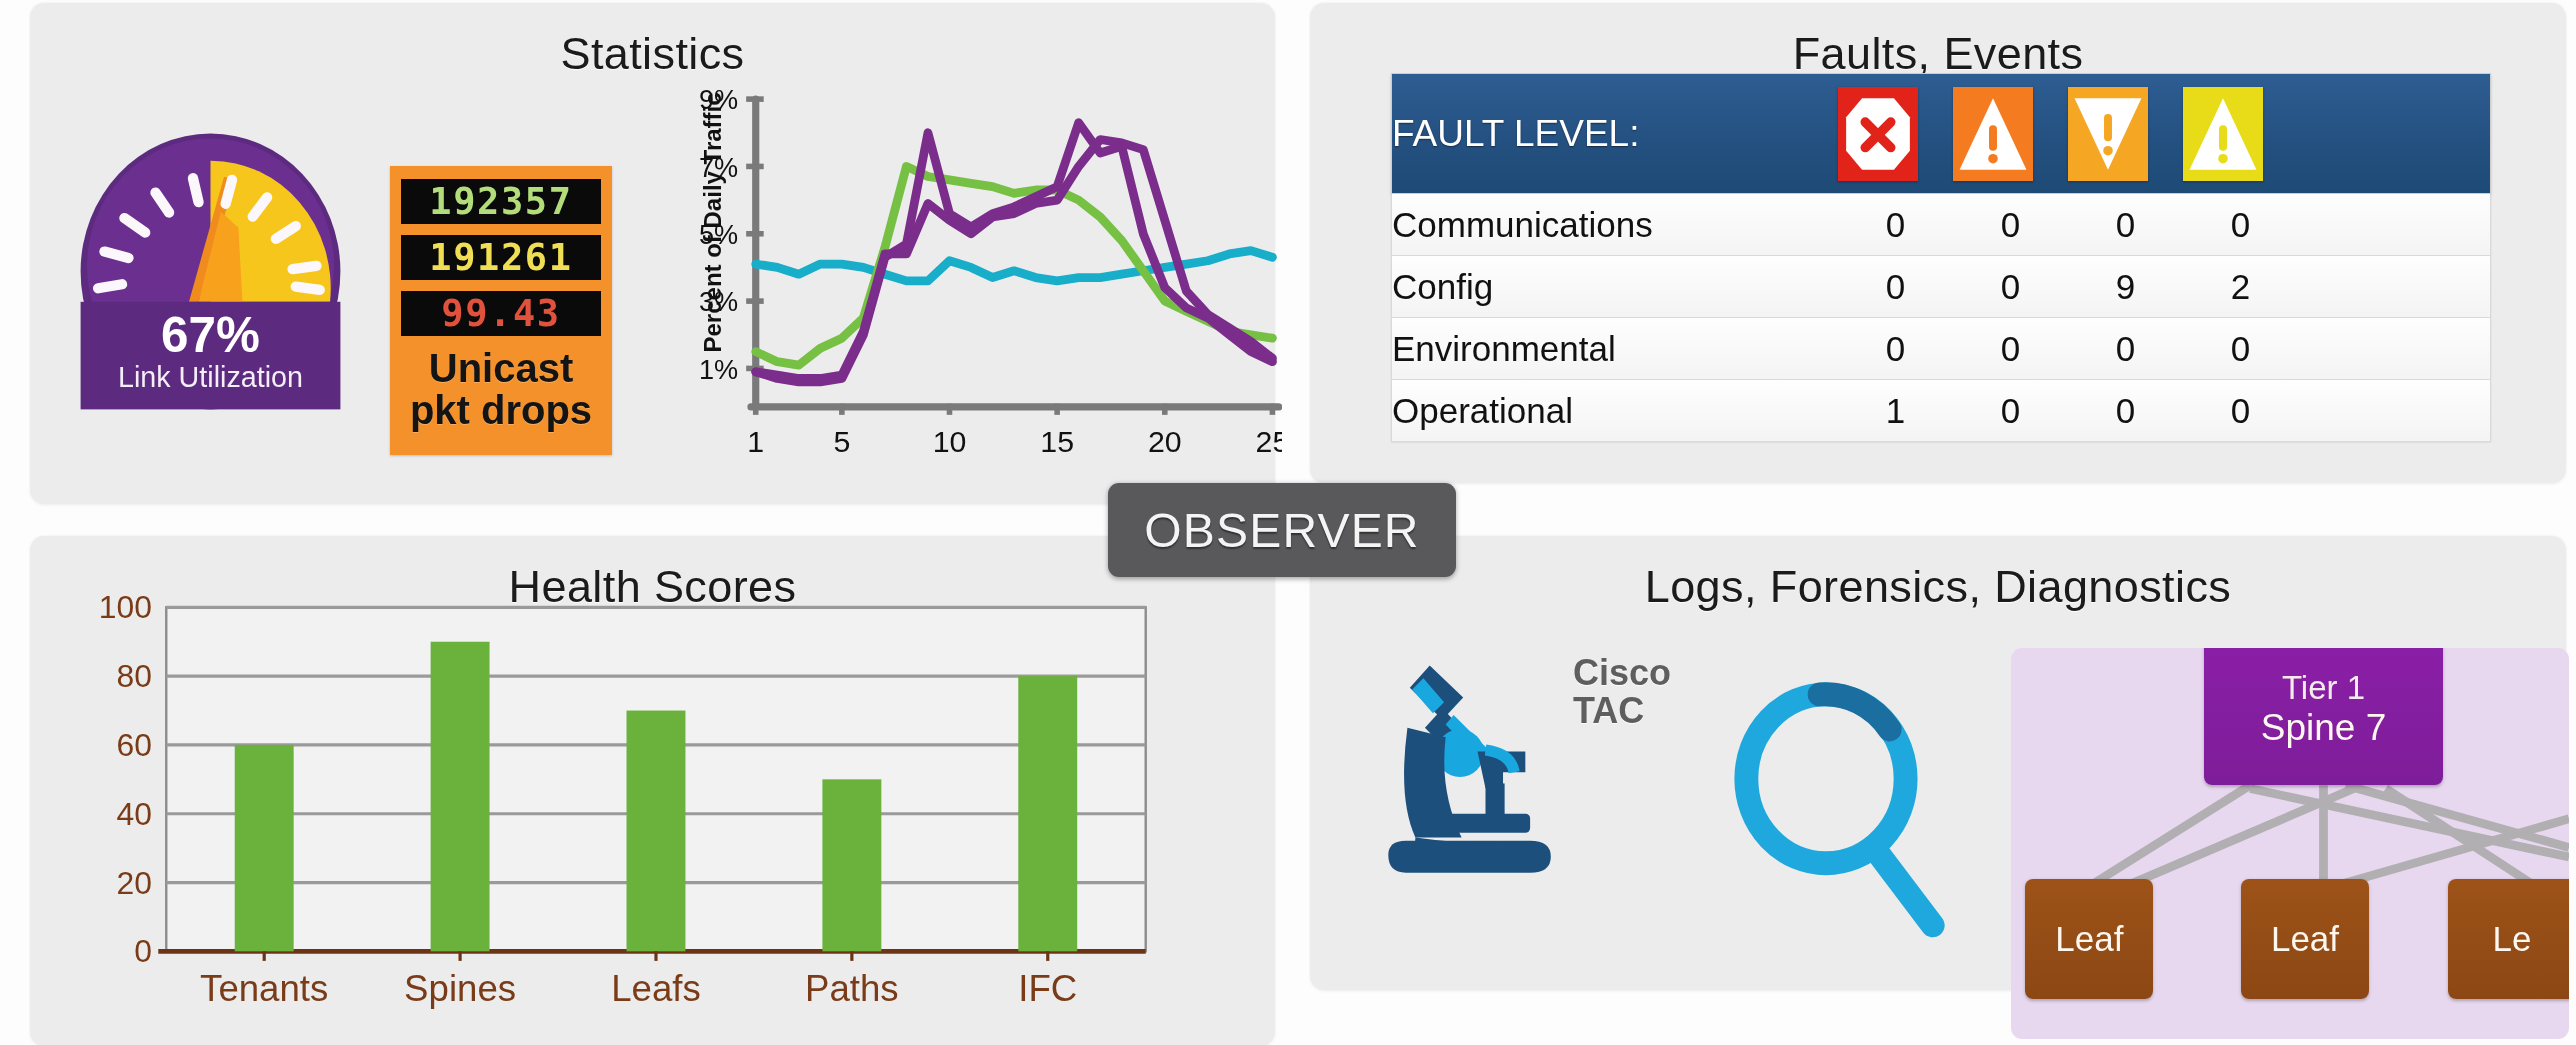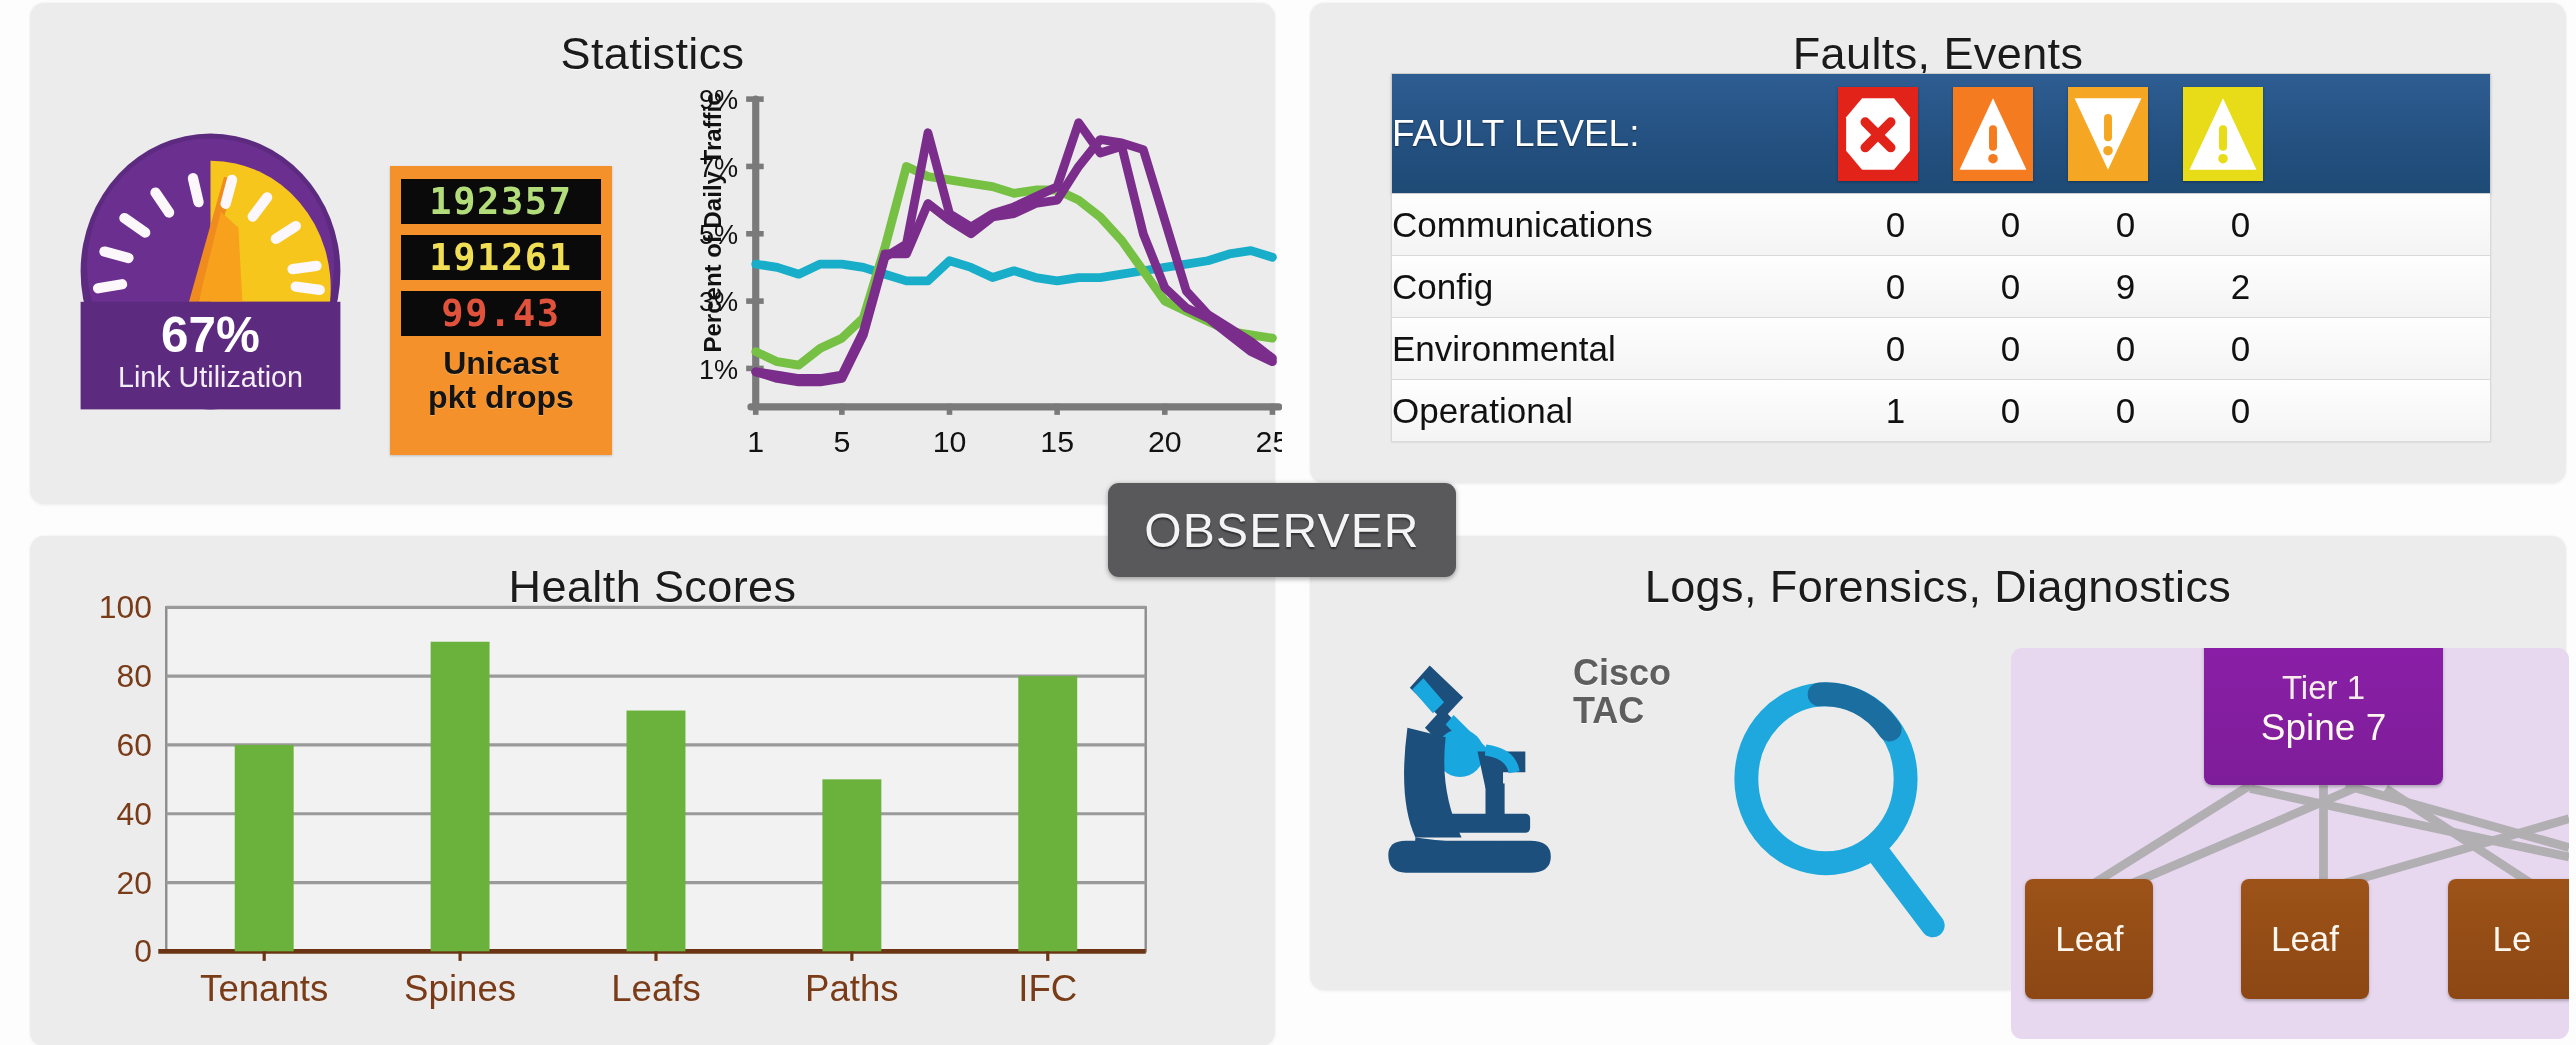"Unicast" #pkt-caption { font-size: 32px -> 40px }
